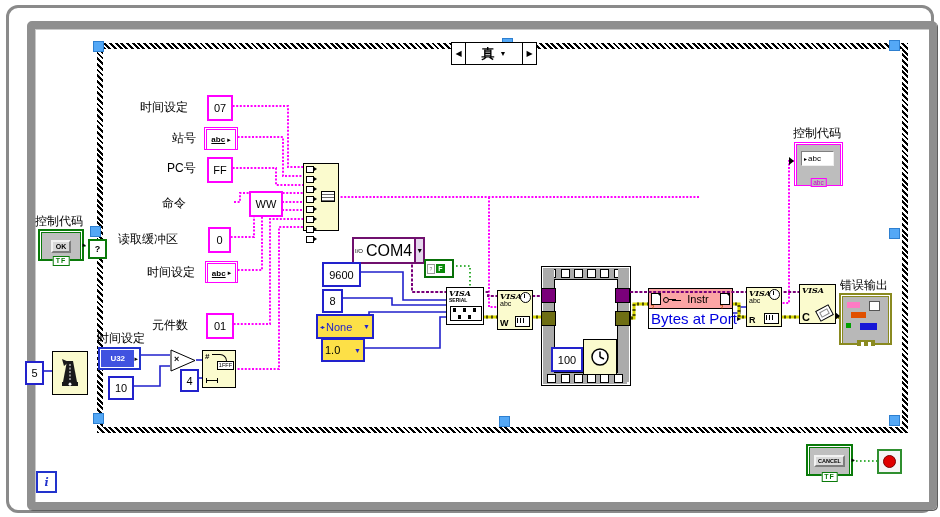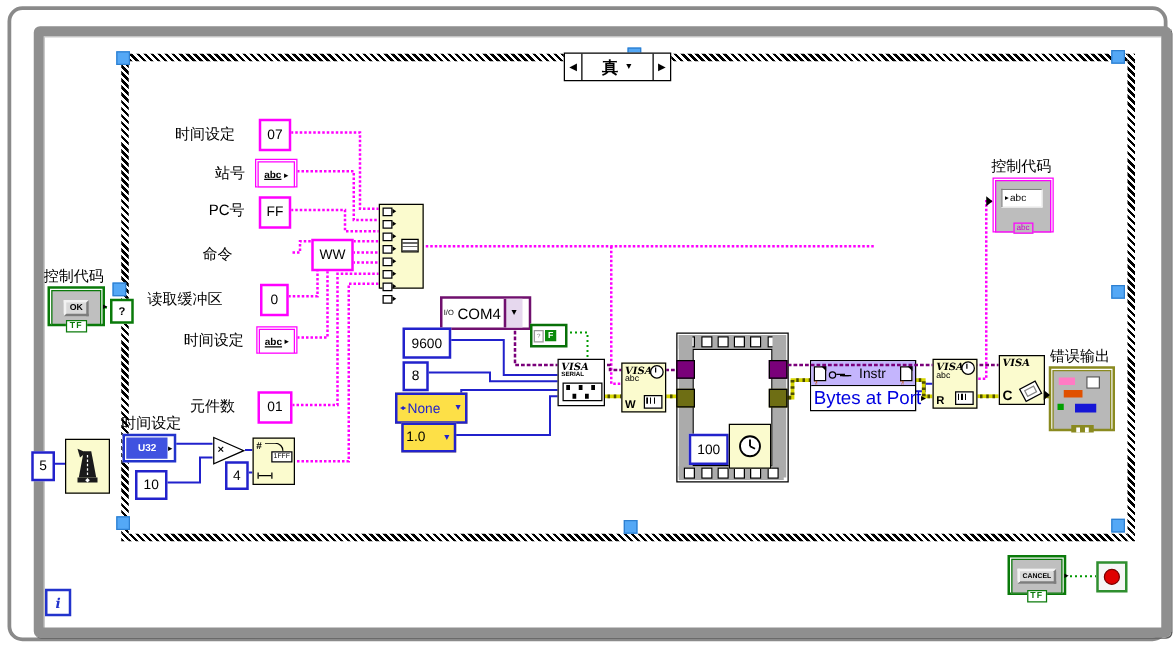"COM4" .iobox .port { font-size: 12px -> 16px }
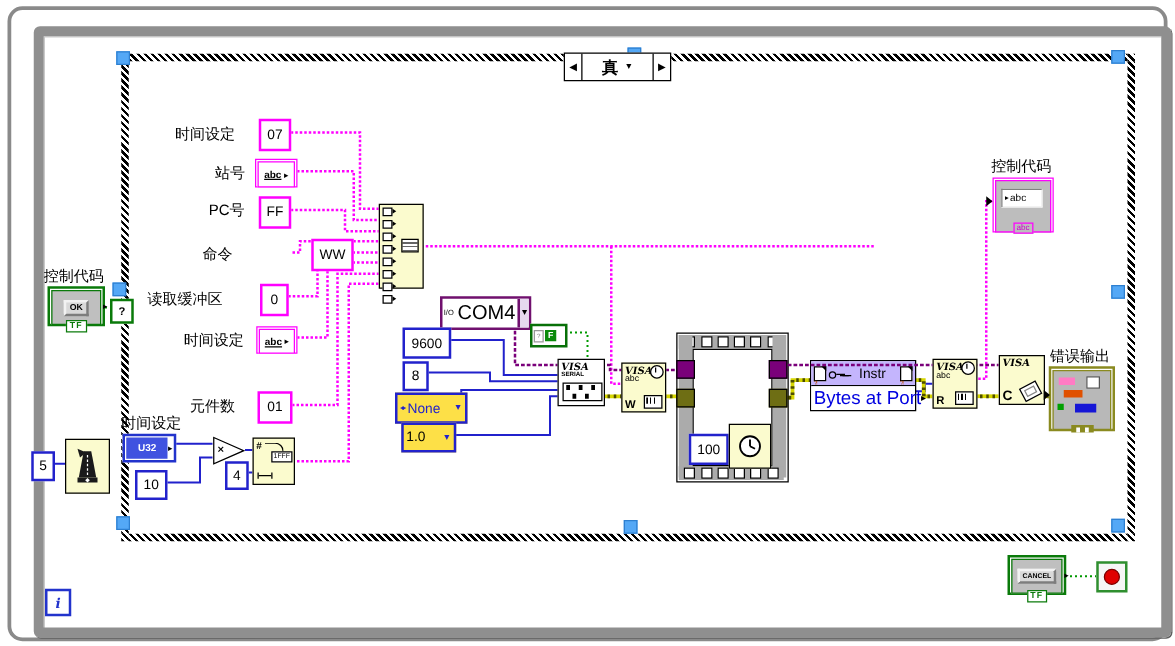"Instr" .prop .r1 { background: #c4b5fd -> #fca5a5 }
